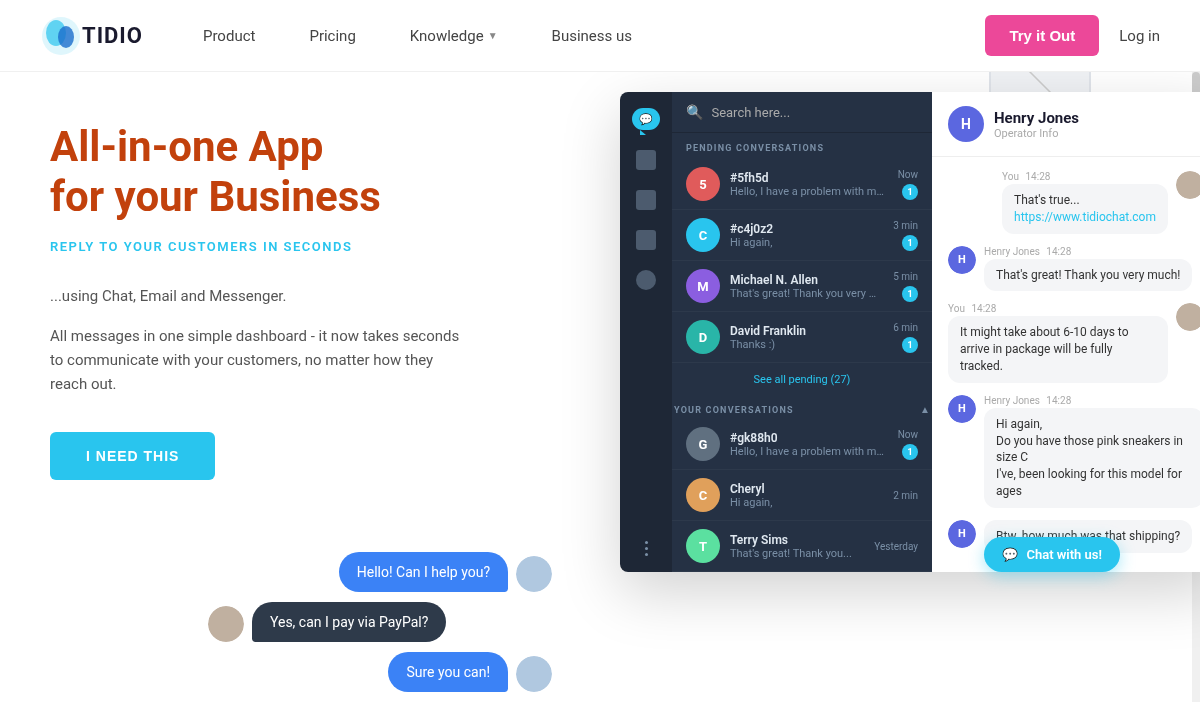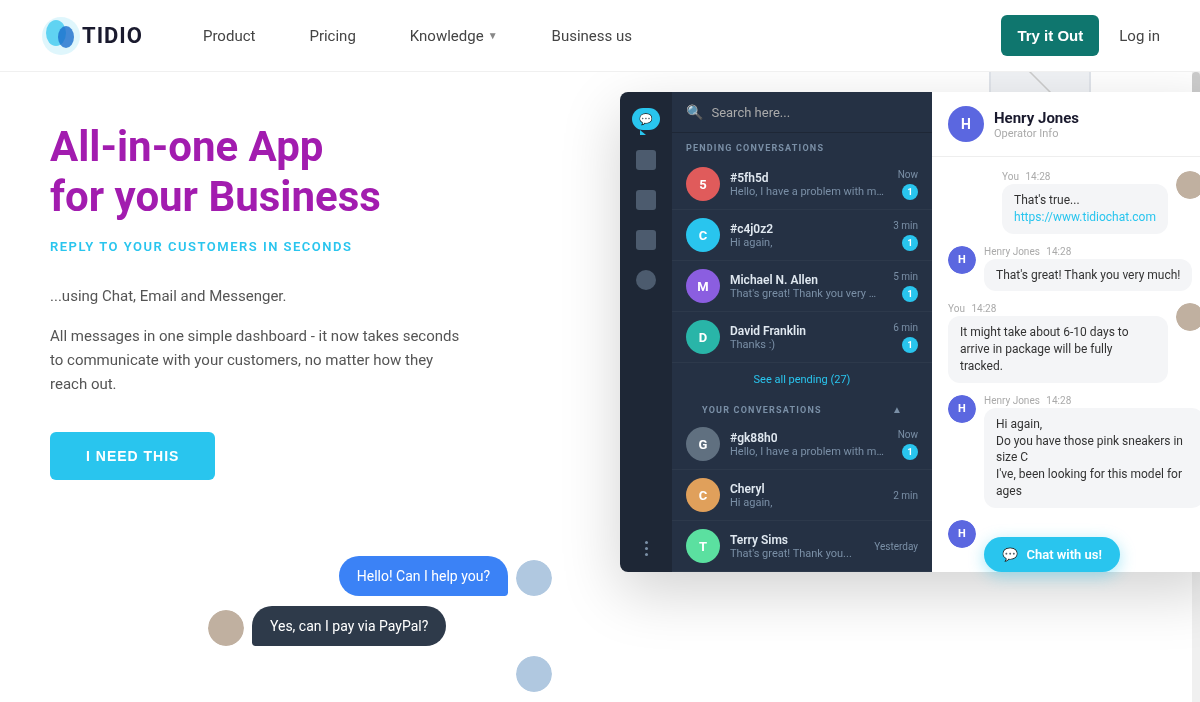"Try it Out" .try-btn { background: #0f766e -> #ec4899; padding: 12px 16px -> 12px 24px }
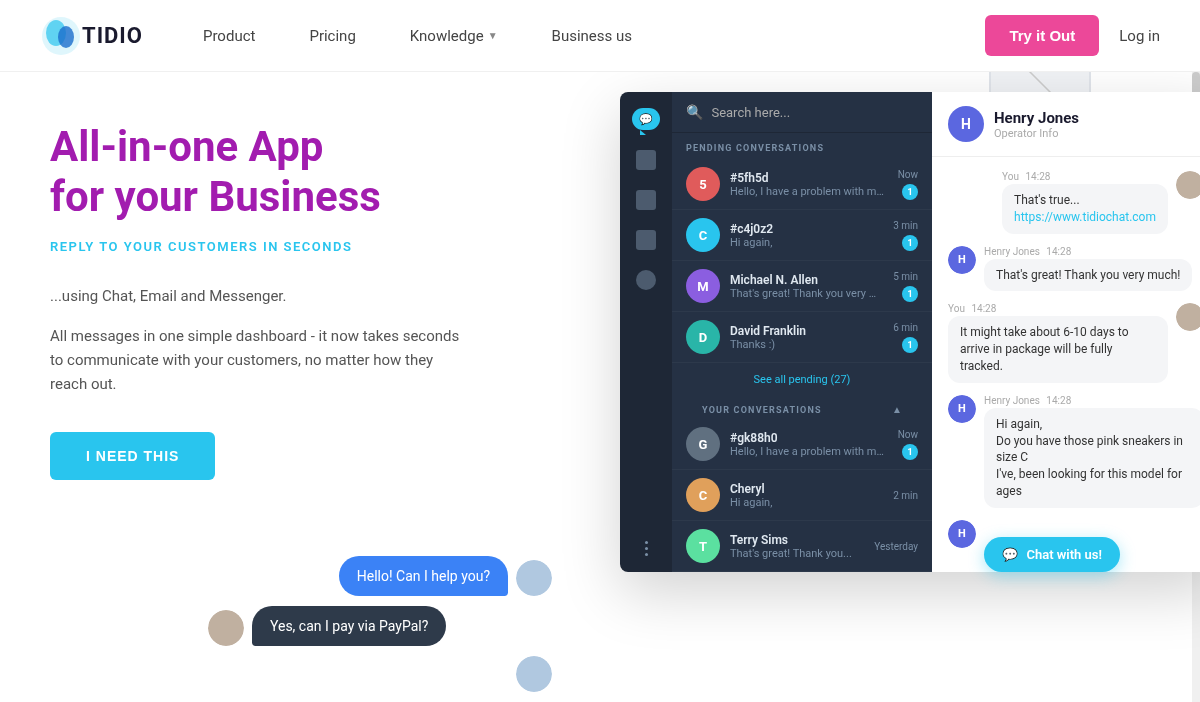"All-in-one App" .hero-title { color: #a21caf -> #c2410c }
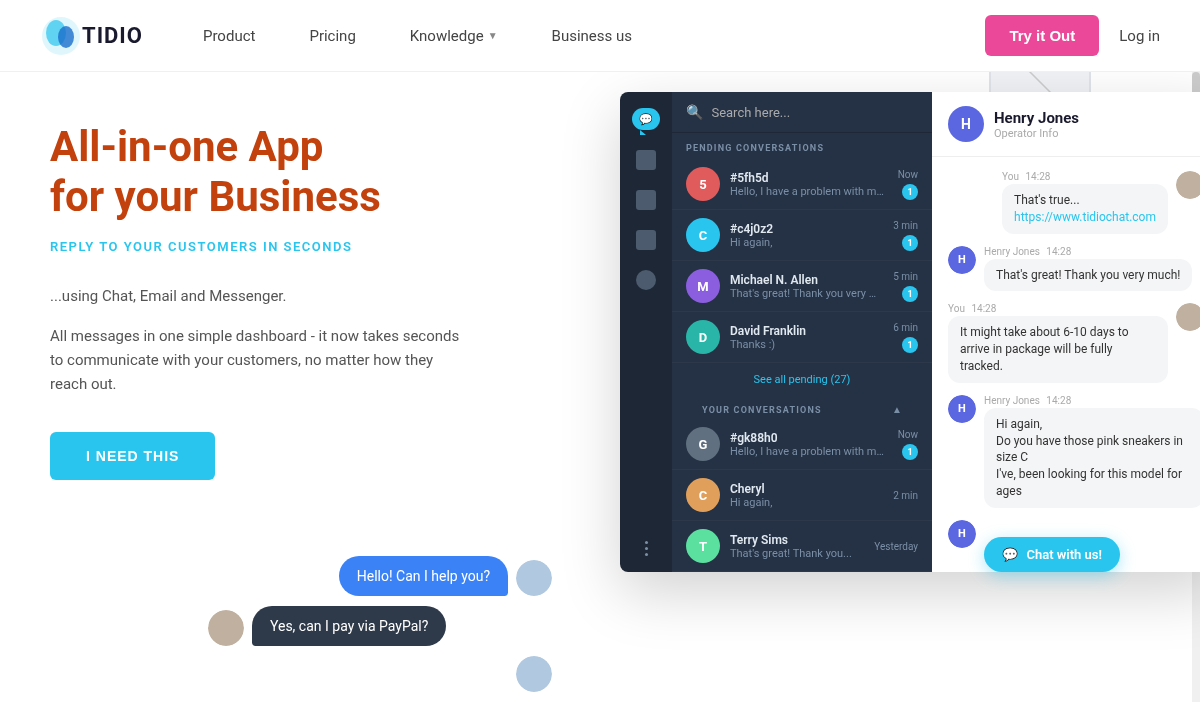"YOUR CONVERSATIONS" .conv-section-header { padding: 8px 30px 4px -> 8px 2px 4px }
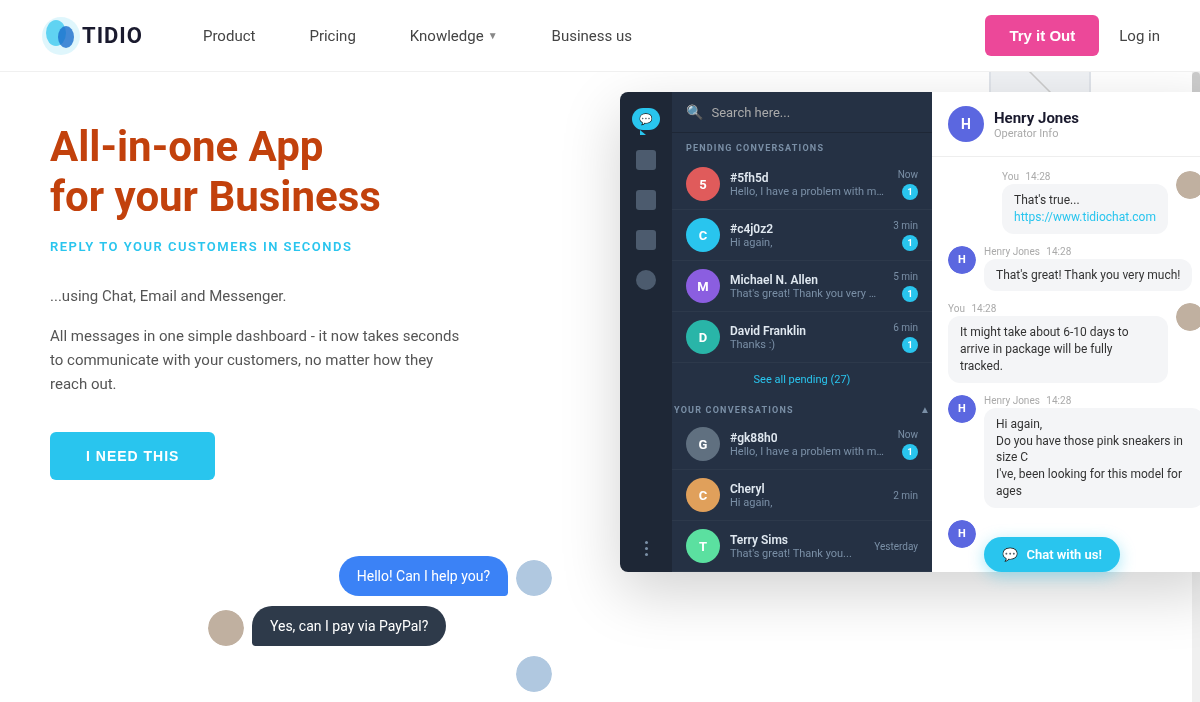"Btw. how much was that" div.msg-bubble-wrap { html: none -> <div> <div>Btw. how much was that shipping?</div> </div> }
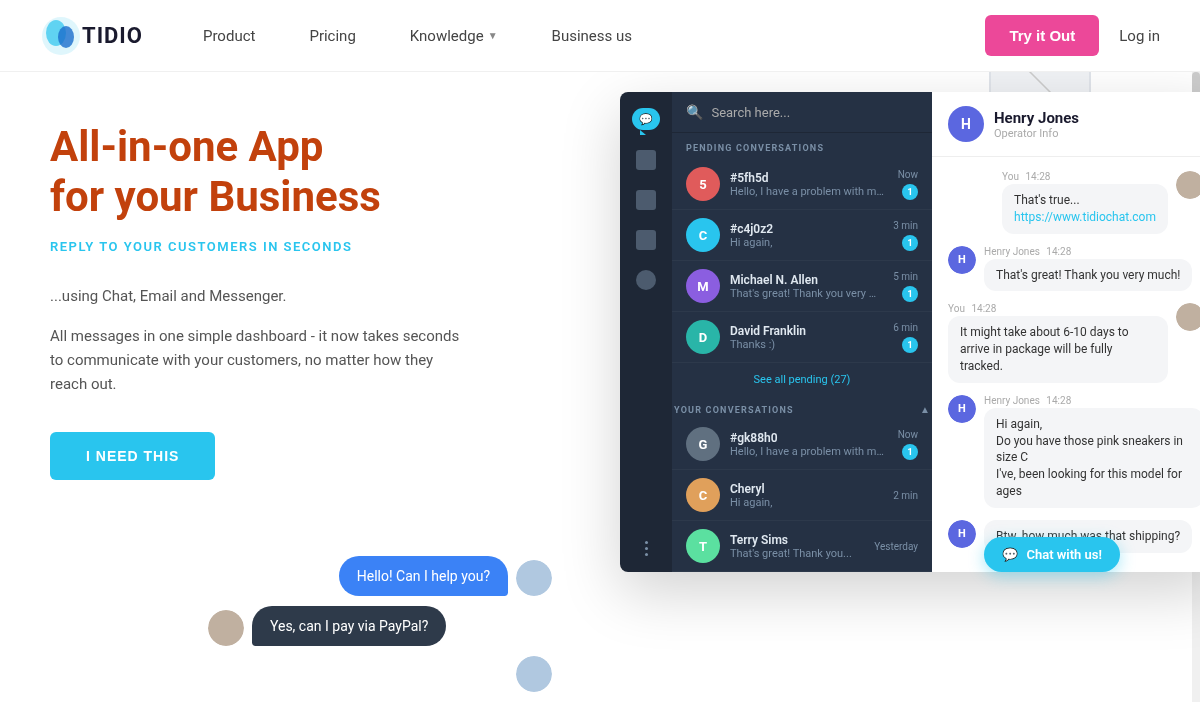"Sure you can!" div.bubble { html: none -> <div>Sure you can!</div> }
